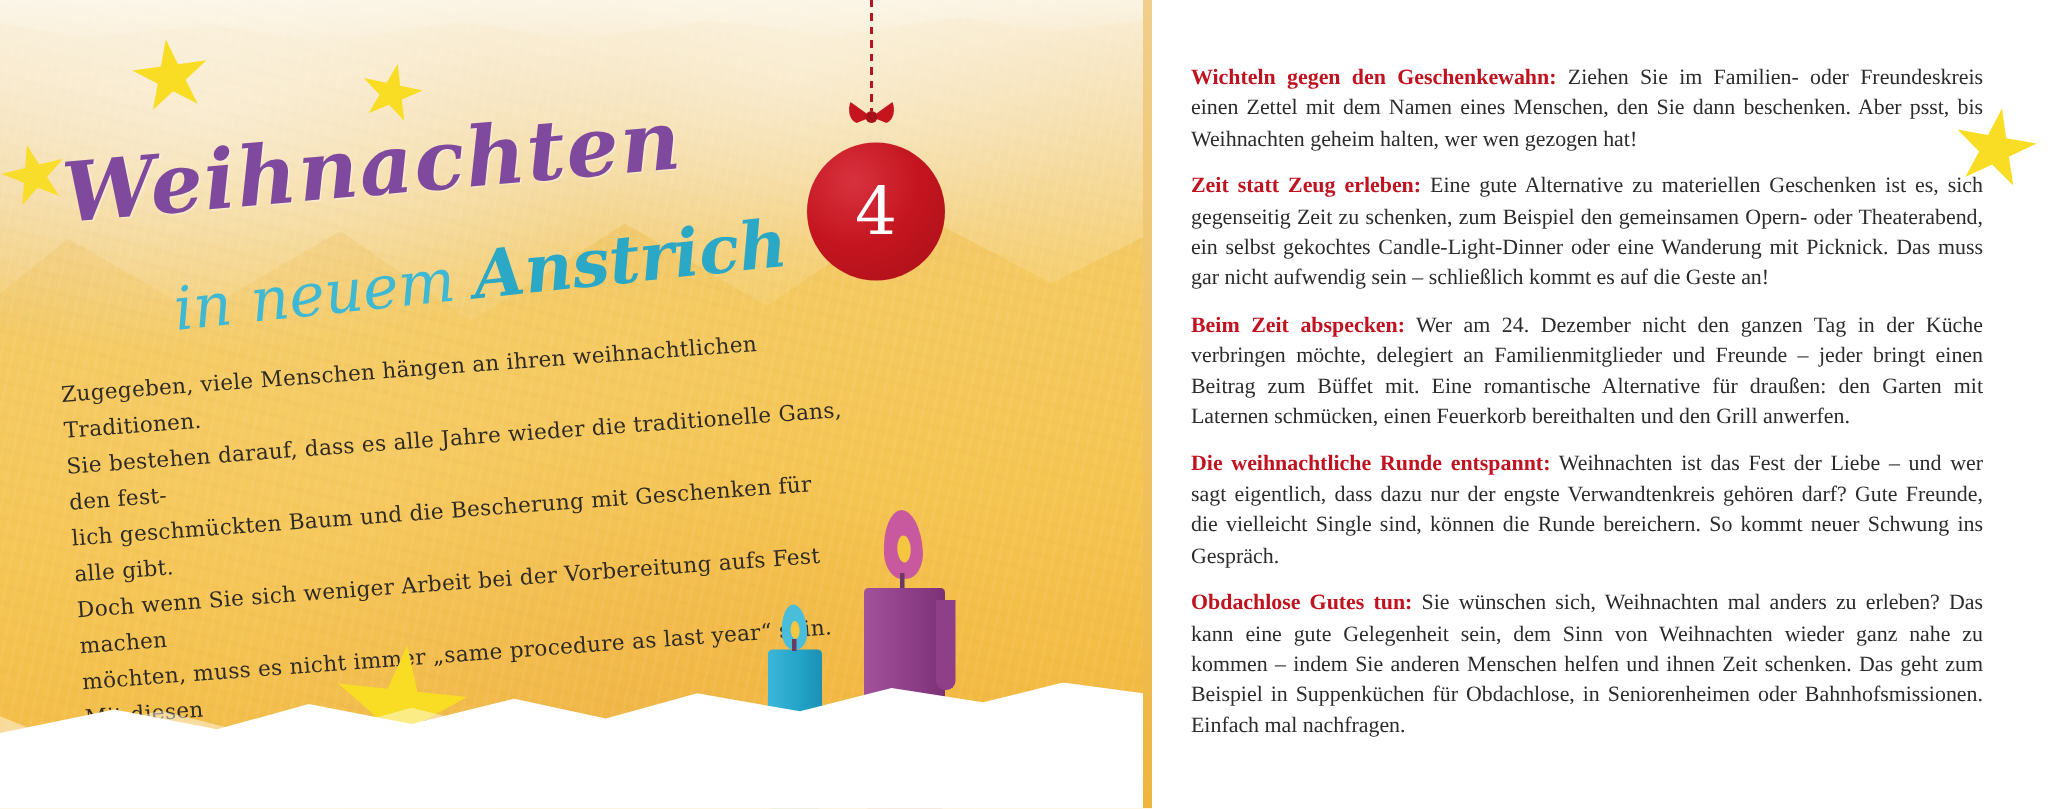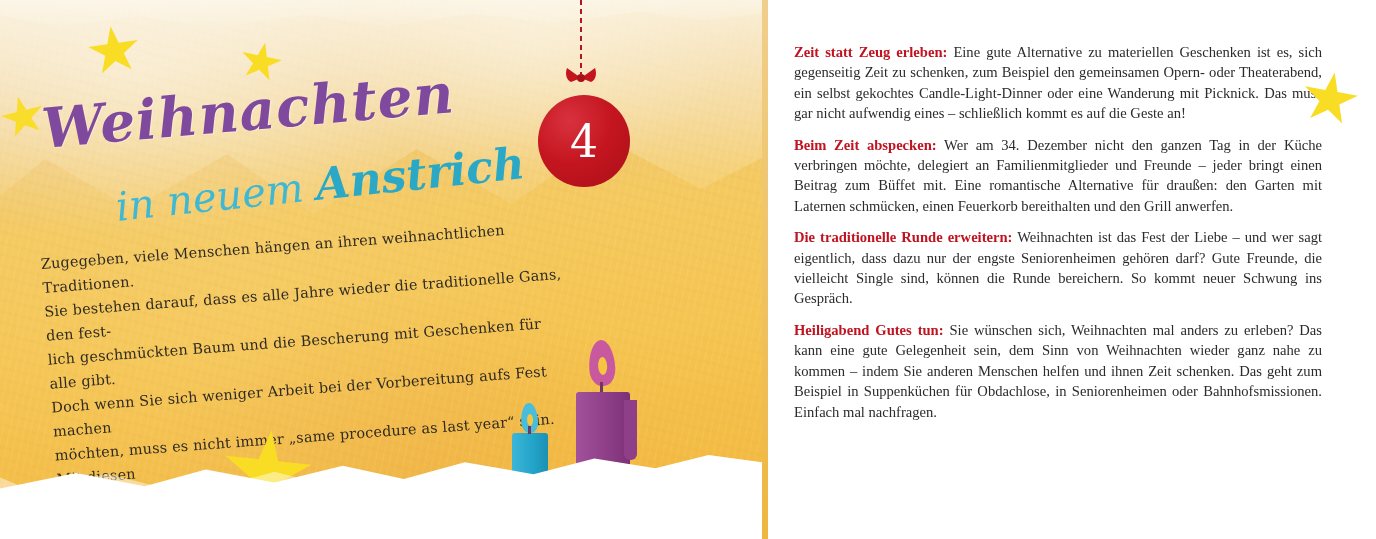"Wichteln gegen den Geschenkewahn: Ziehen" p.para { html: none -> <p> <span>Wichteln gegen den Geschenkewahn:</span><span> Ziehen Sie im Familien- oder Freundeskreis einen Zettel mit dem Namen eines Menschen, den Sie dann beschenken. Aber psst, bis Weihnachten geheim halten, wer wen gezogen hat!</span> </p> }
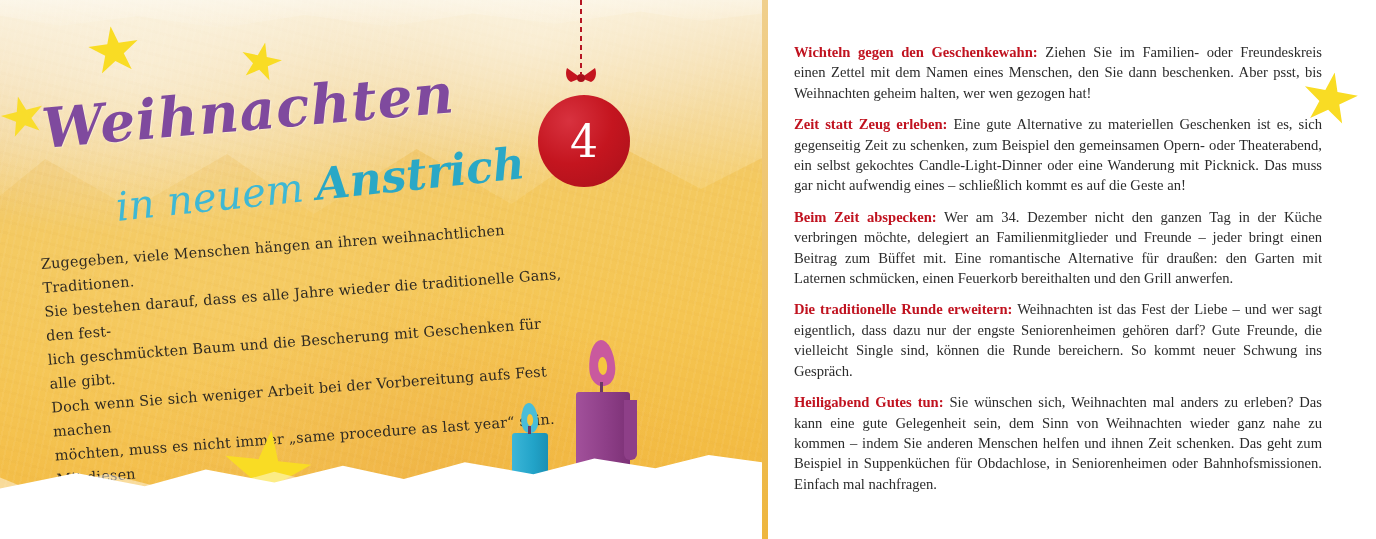"Eine gute Alternative zu materiellen" span { text: eines -> sein }
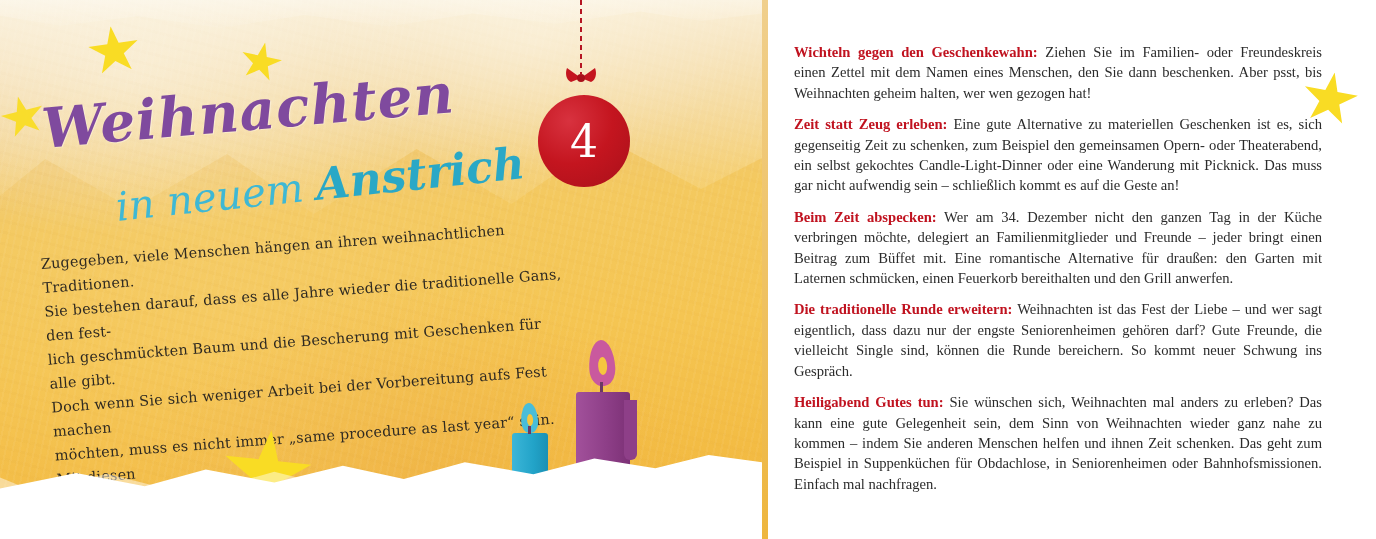"Wer am 34. Dezember nicht" span { text: 34 -> 24 }
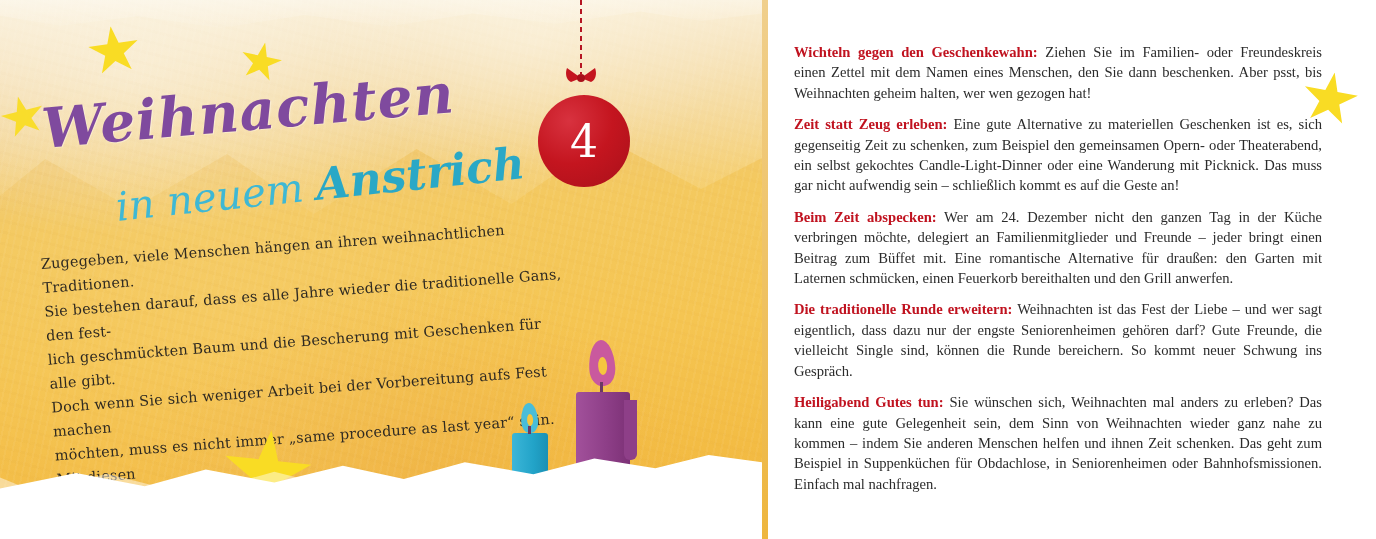"Die traditionelle Runde erweitern:" span.lead { text: traditionelle Runde erweitern -> weihnachtliche Runde entspannt }
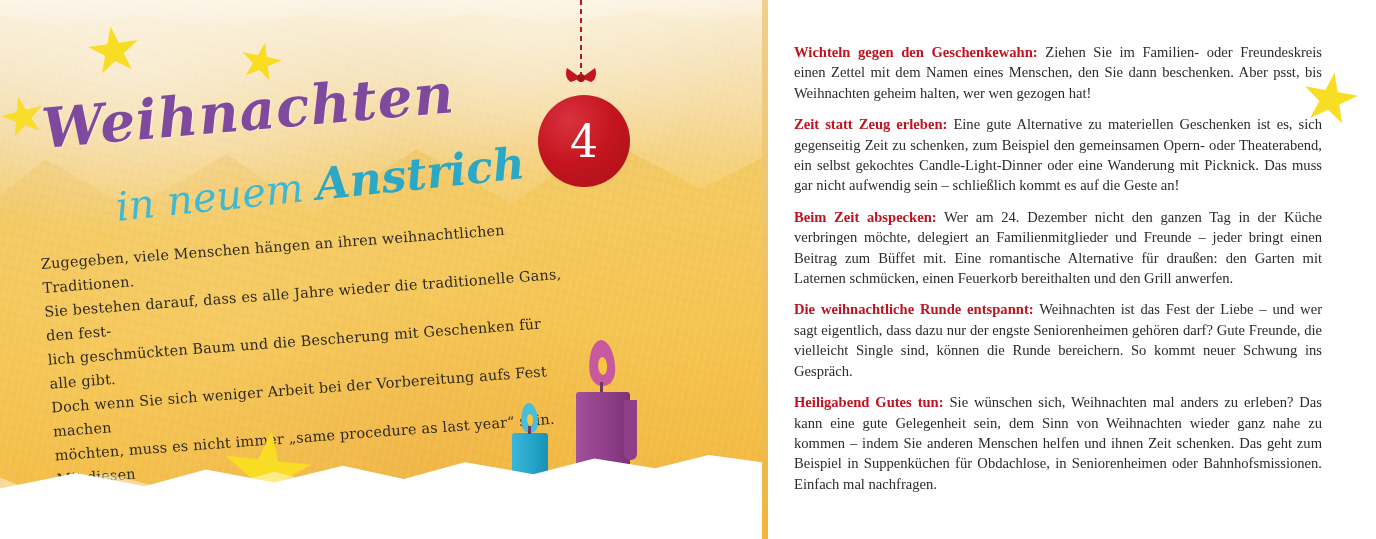"Weihnachten ist das Fest der" span { text: Seniorenheimen -> Verwandtenkreis }
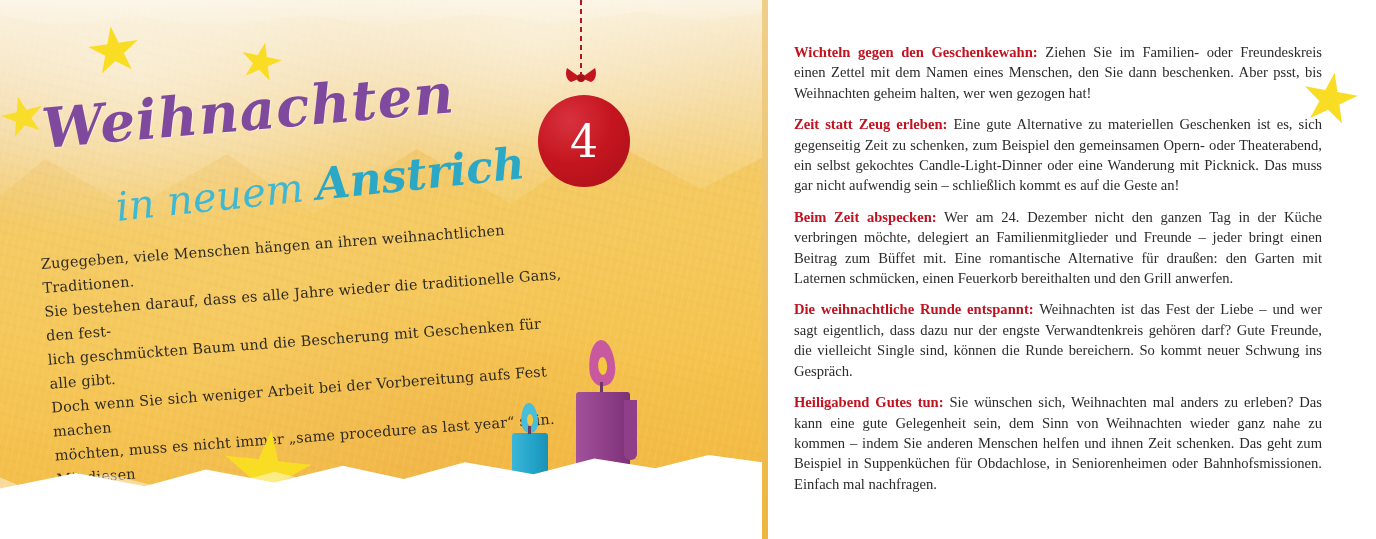"Heiligabend Gutes tun:" span.lead { text: Heiligabend -> Obdachlose }
